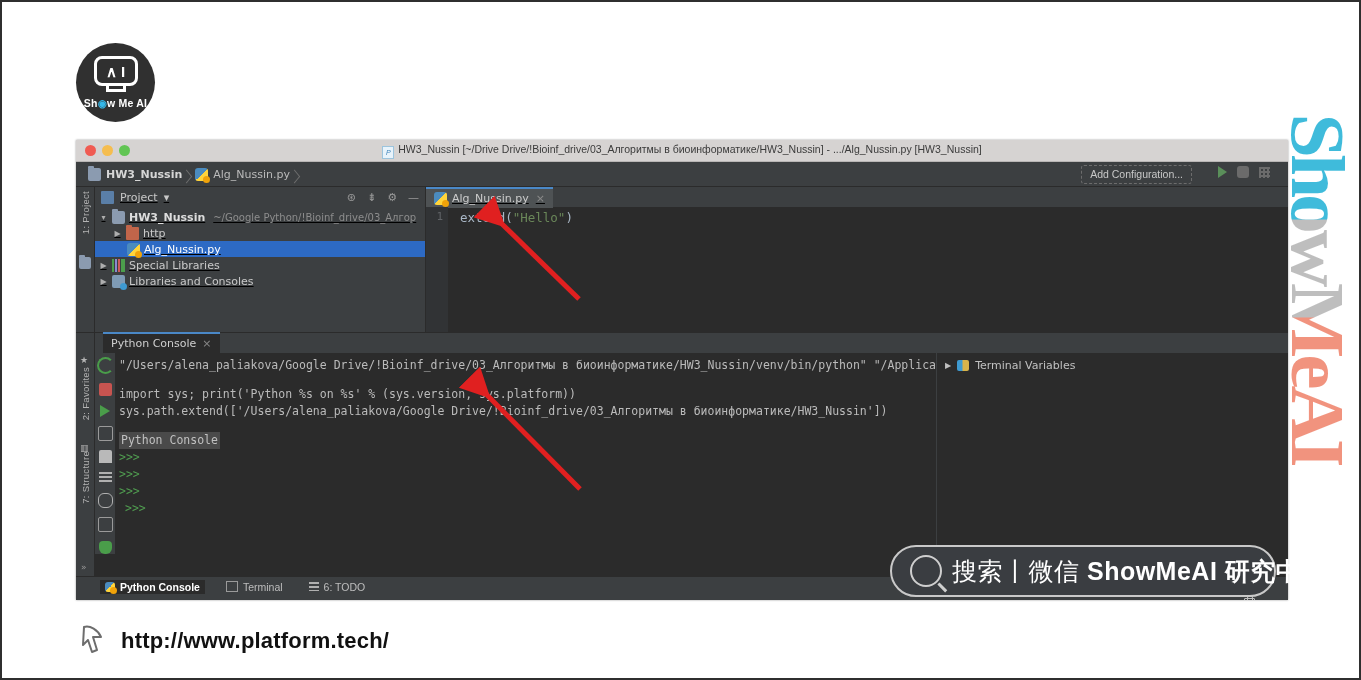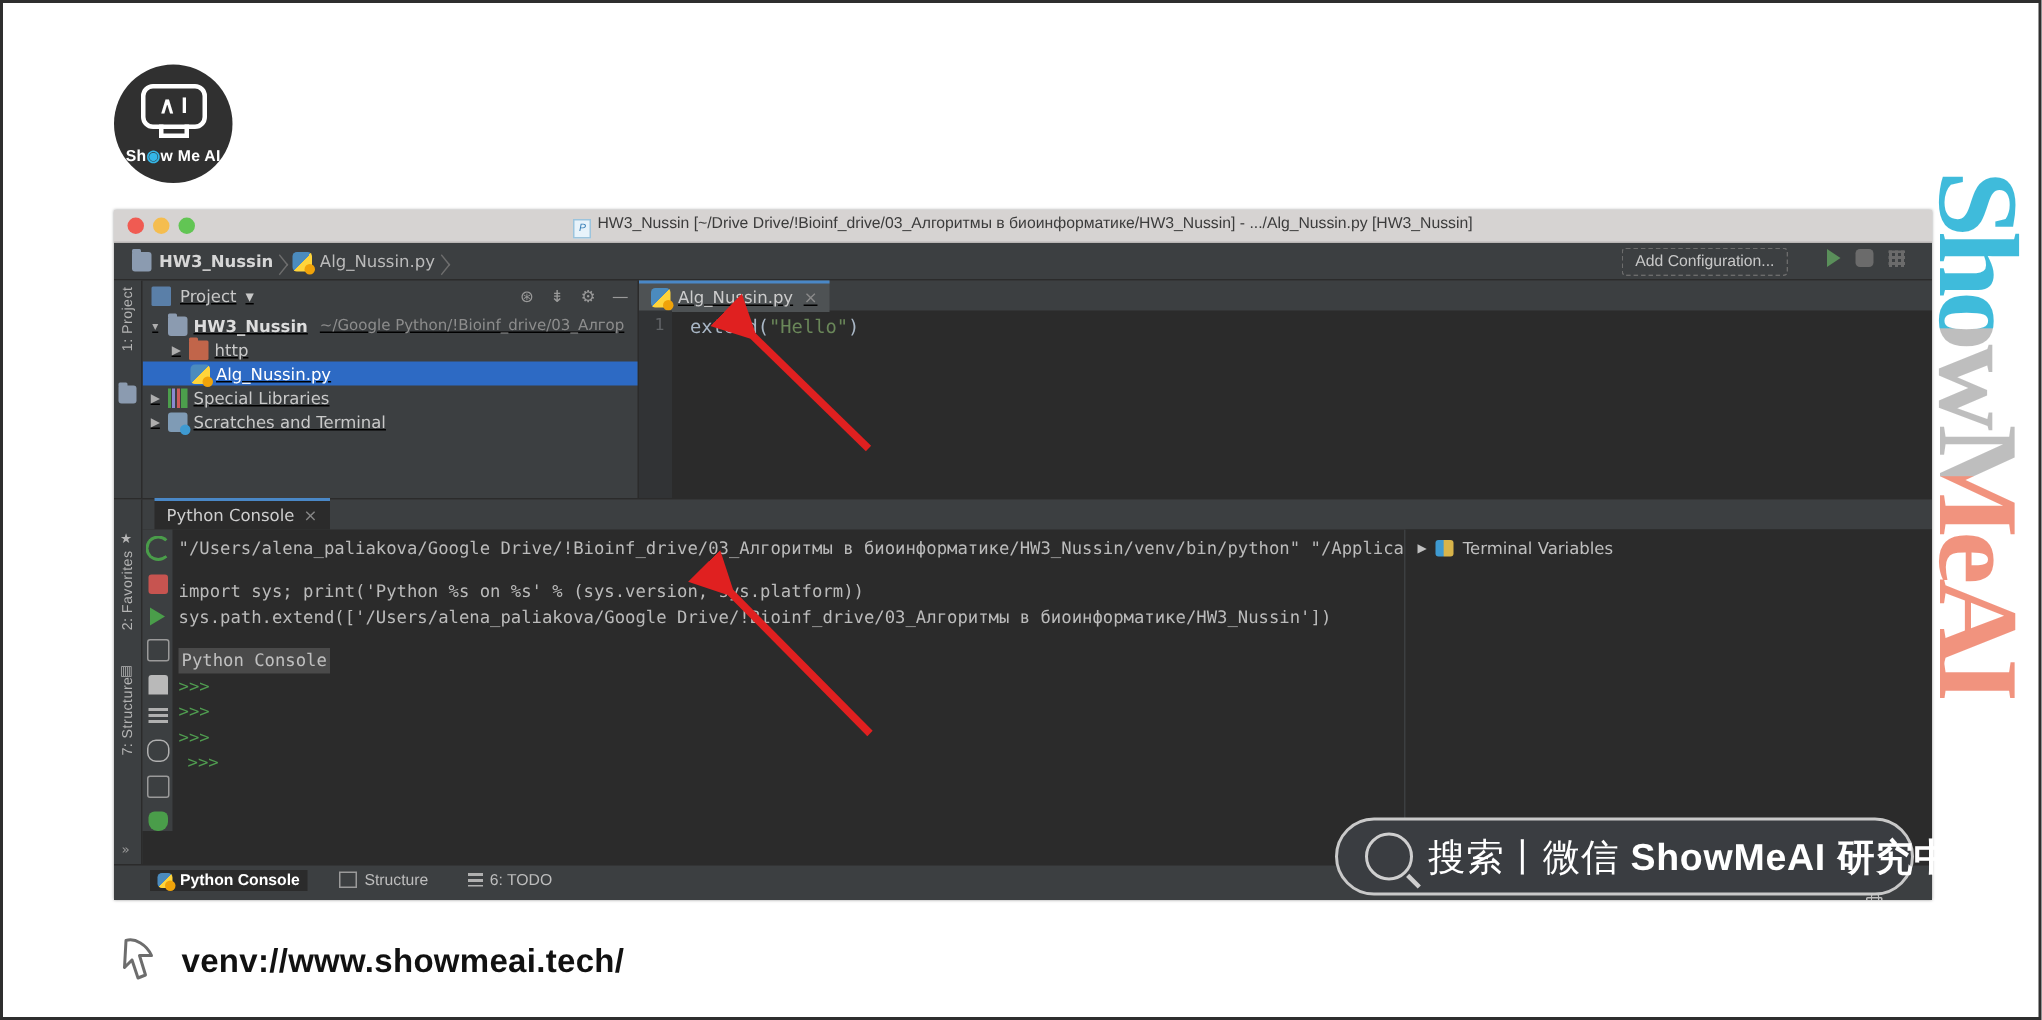"Scratches and Terminal" span { text: Scratches and Terminal -> Libraries and Consoles }
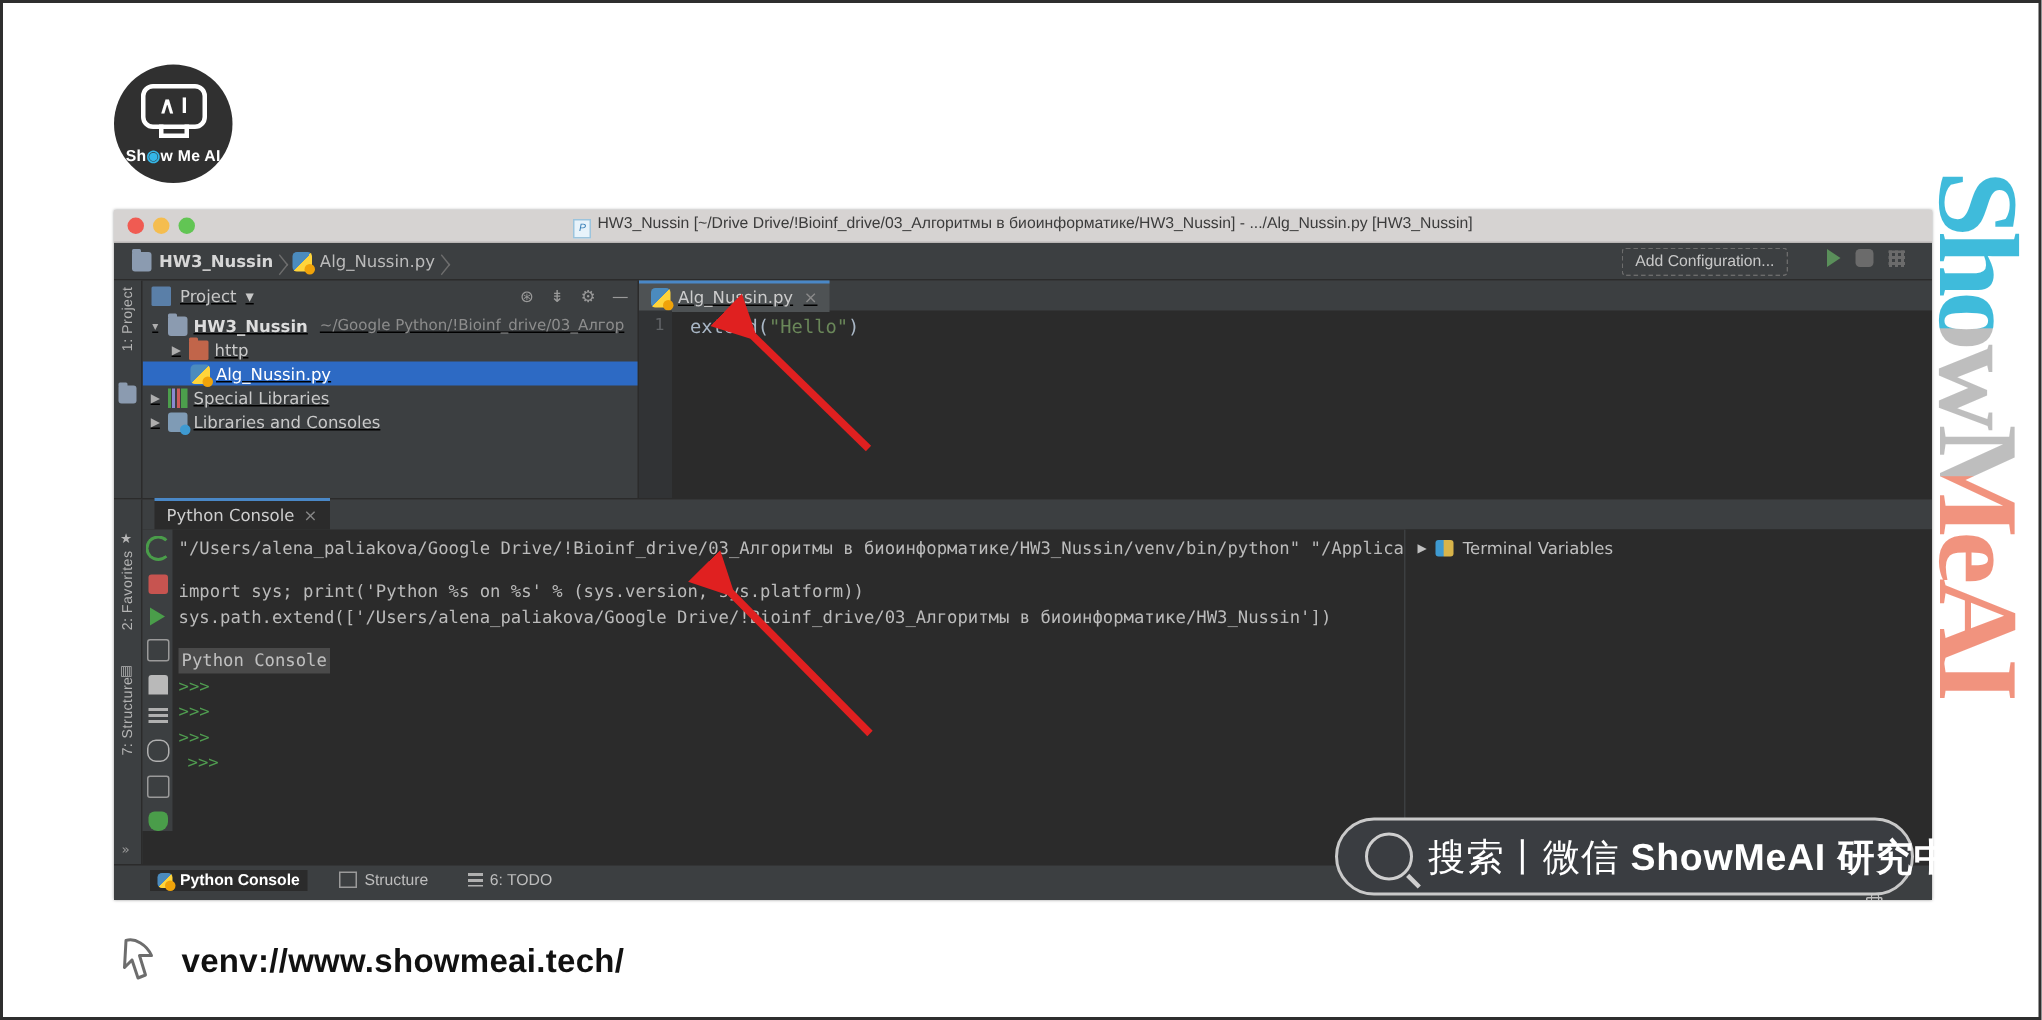"Structure" span { text: Structure -> Terminal }
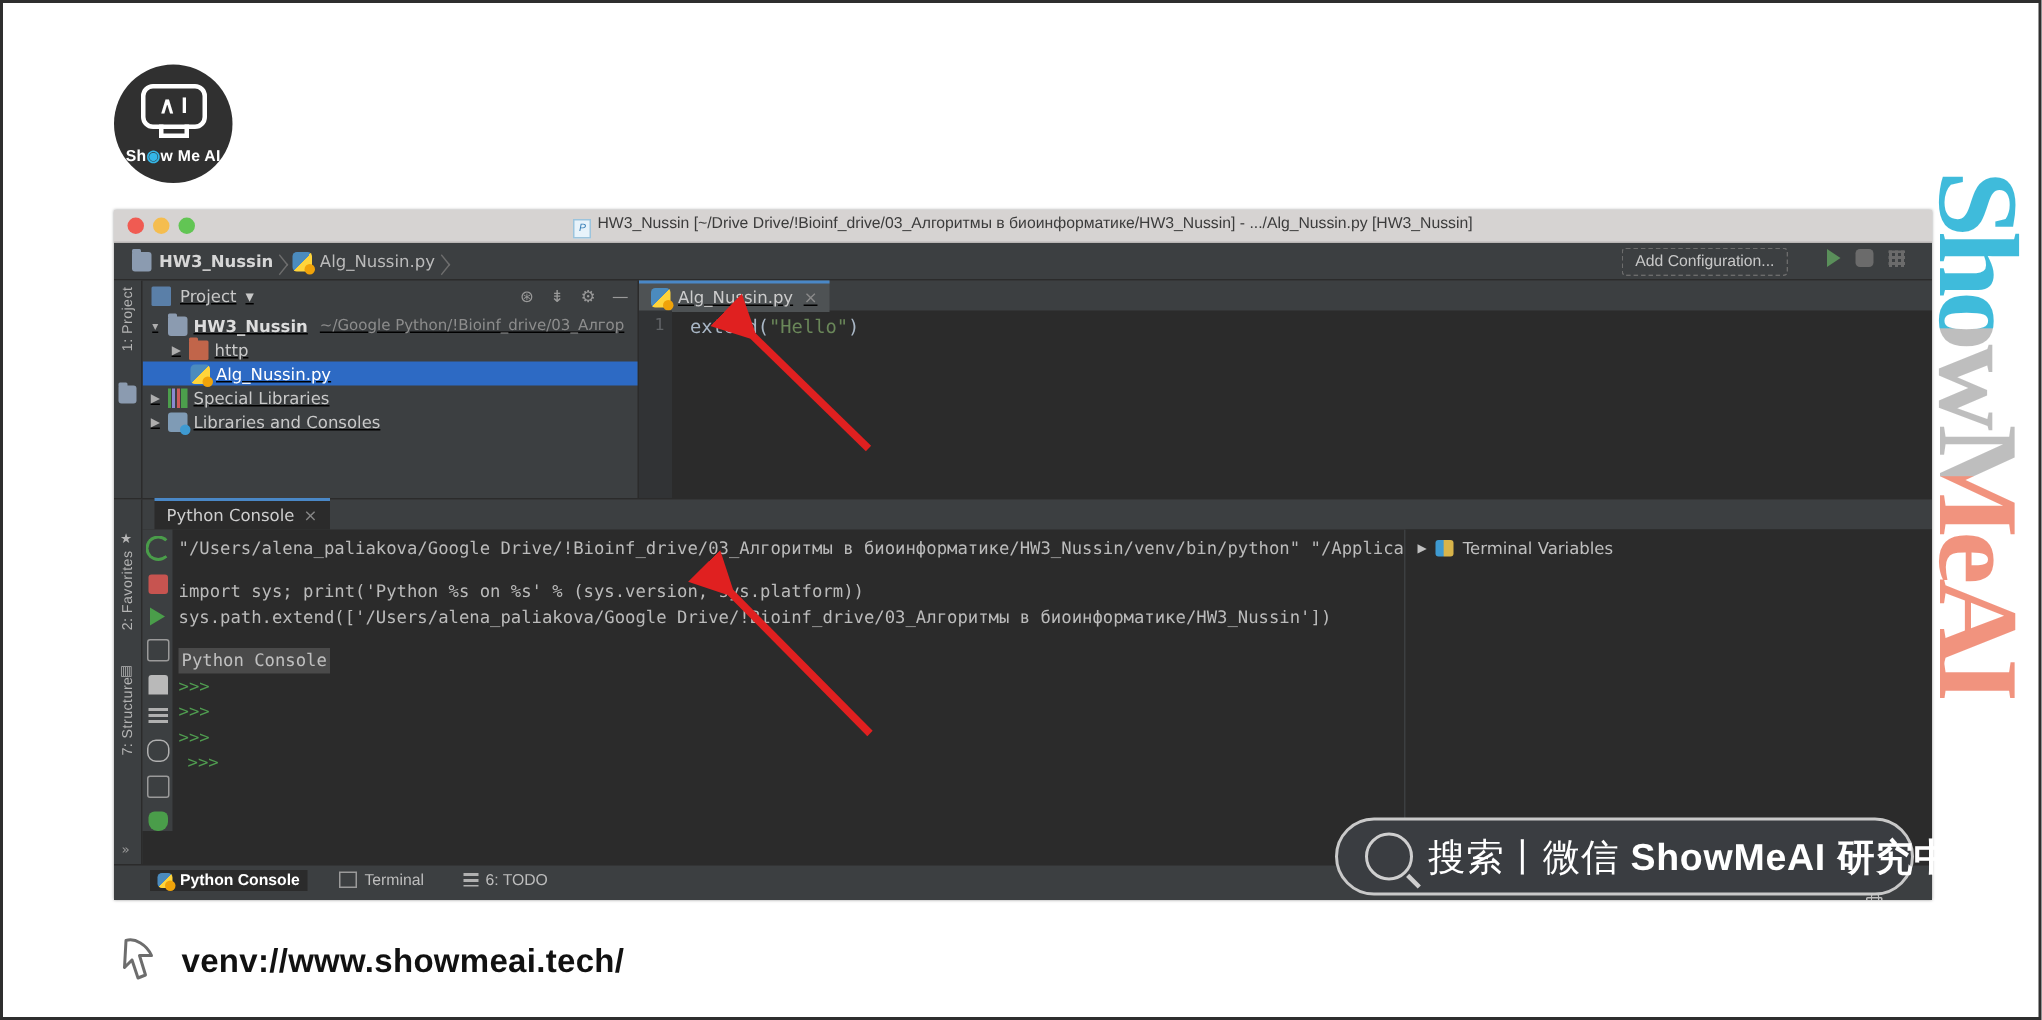"venv://www.showmeai.tech/" span.footer-url { text: venv://www.showmeai.tech/ -> http://www.platform.tech/ }
